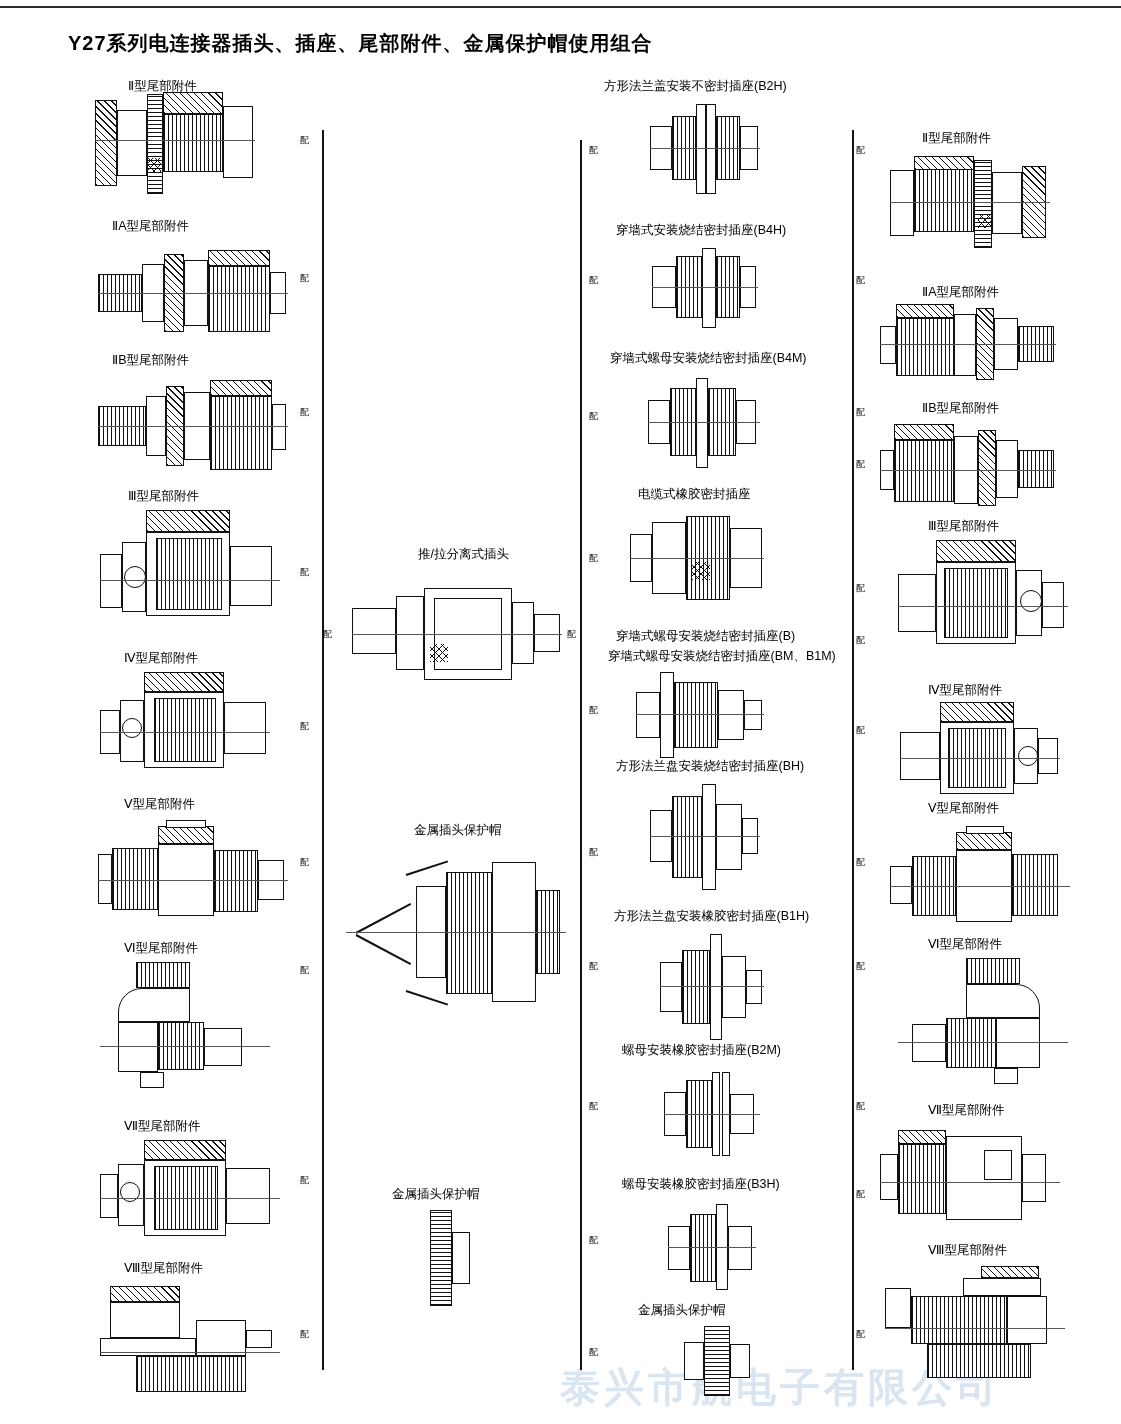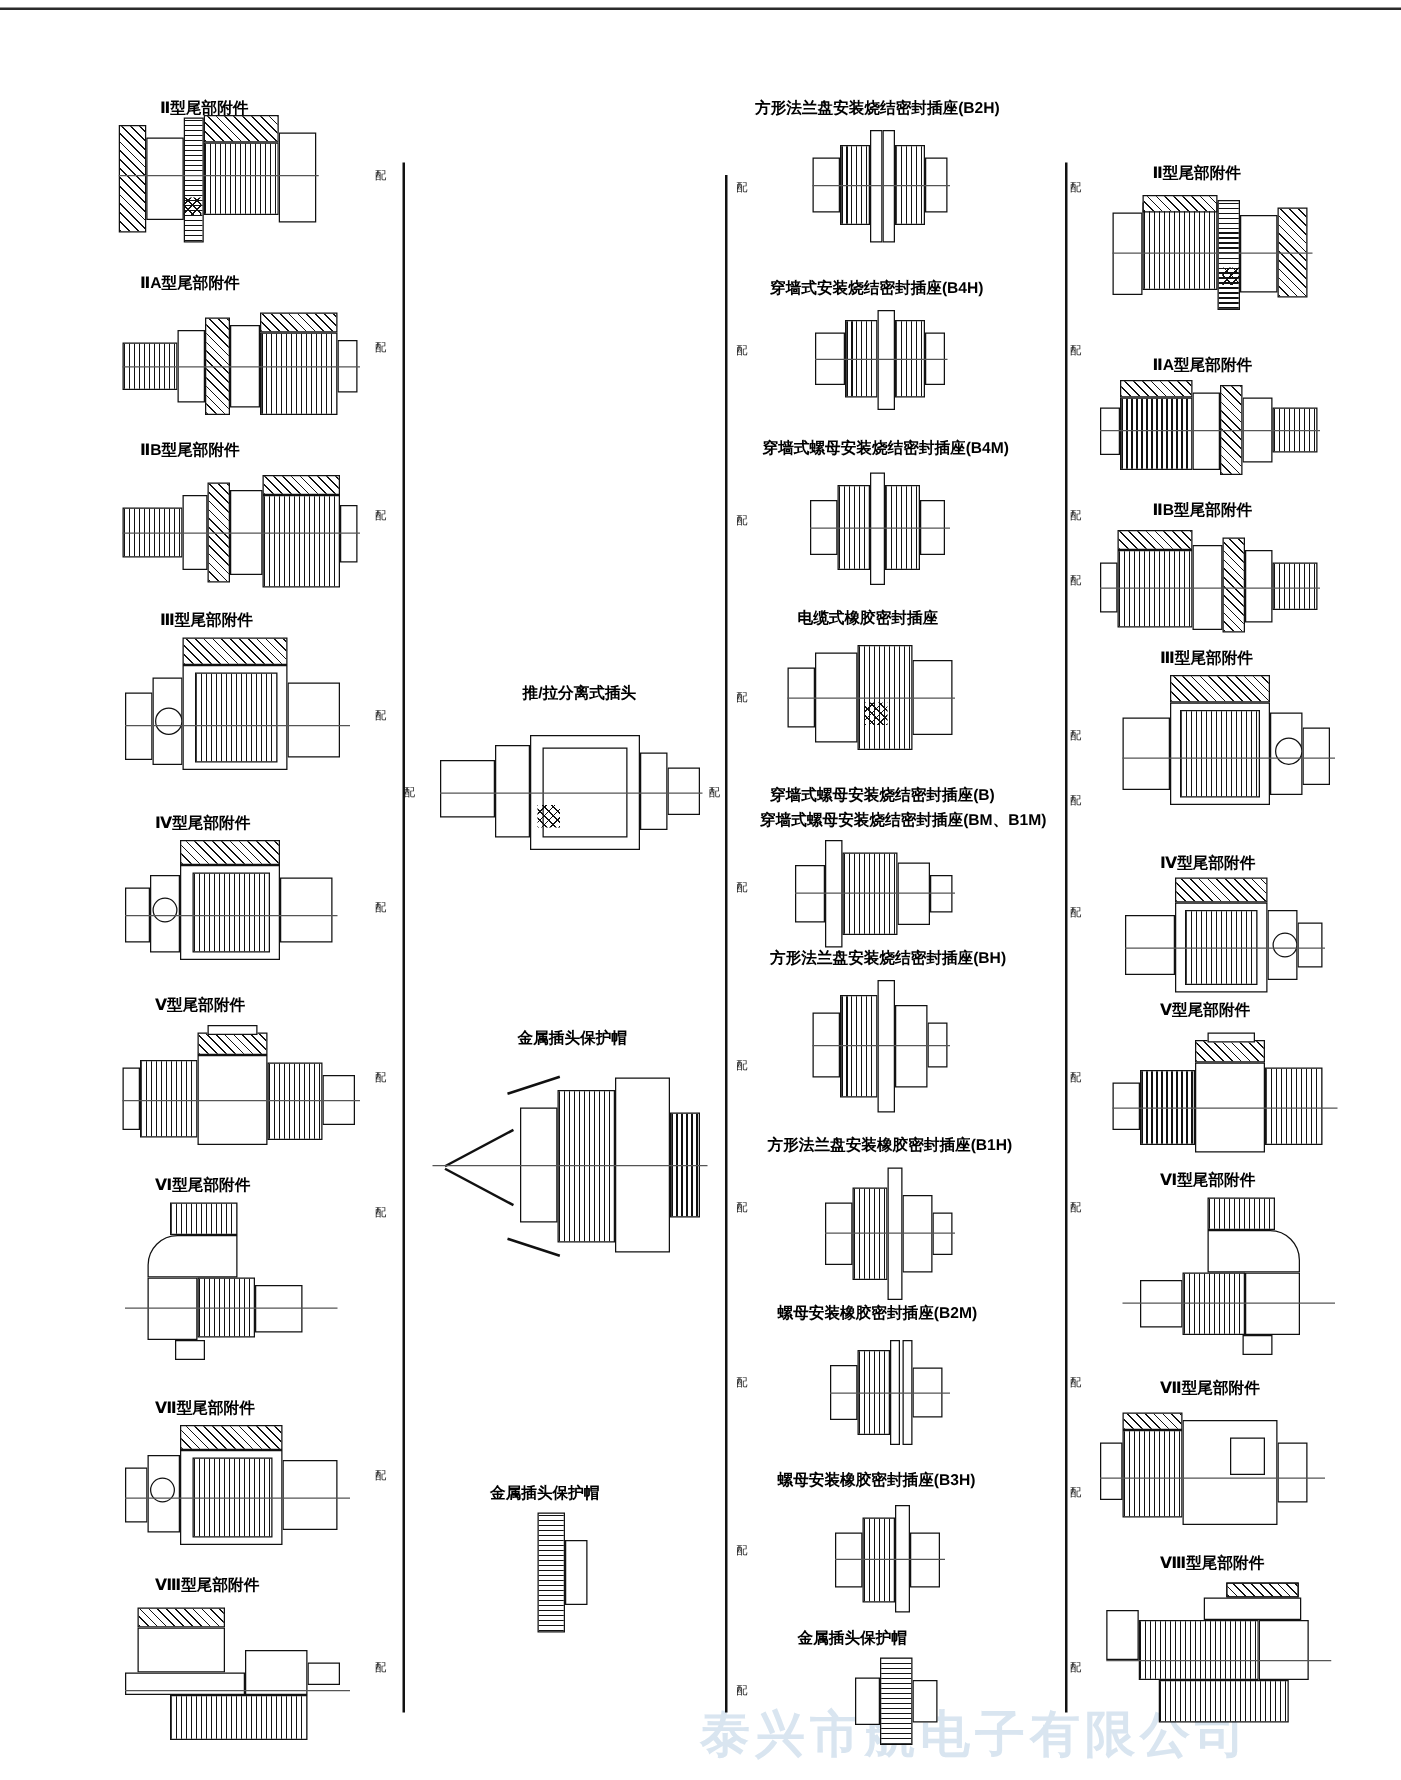"Y27系列电连接器插头、插座、尾部附件、金属保护帽使用组合" div.main-title { html: none -> <div>Y27系列电连接器插头、插座、尾部附件、金属保护帽使用组合</div> }
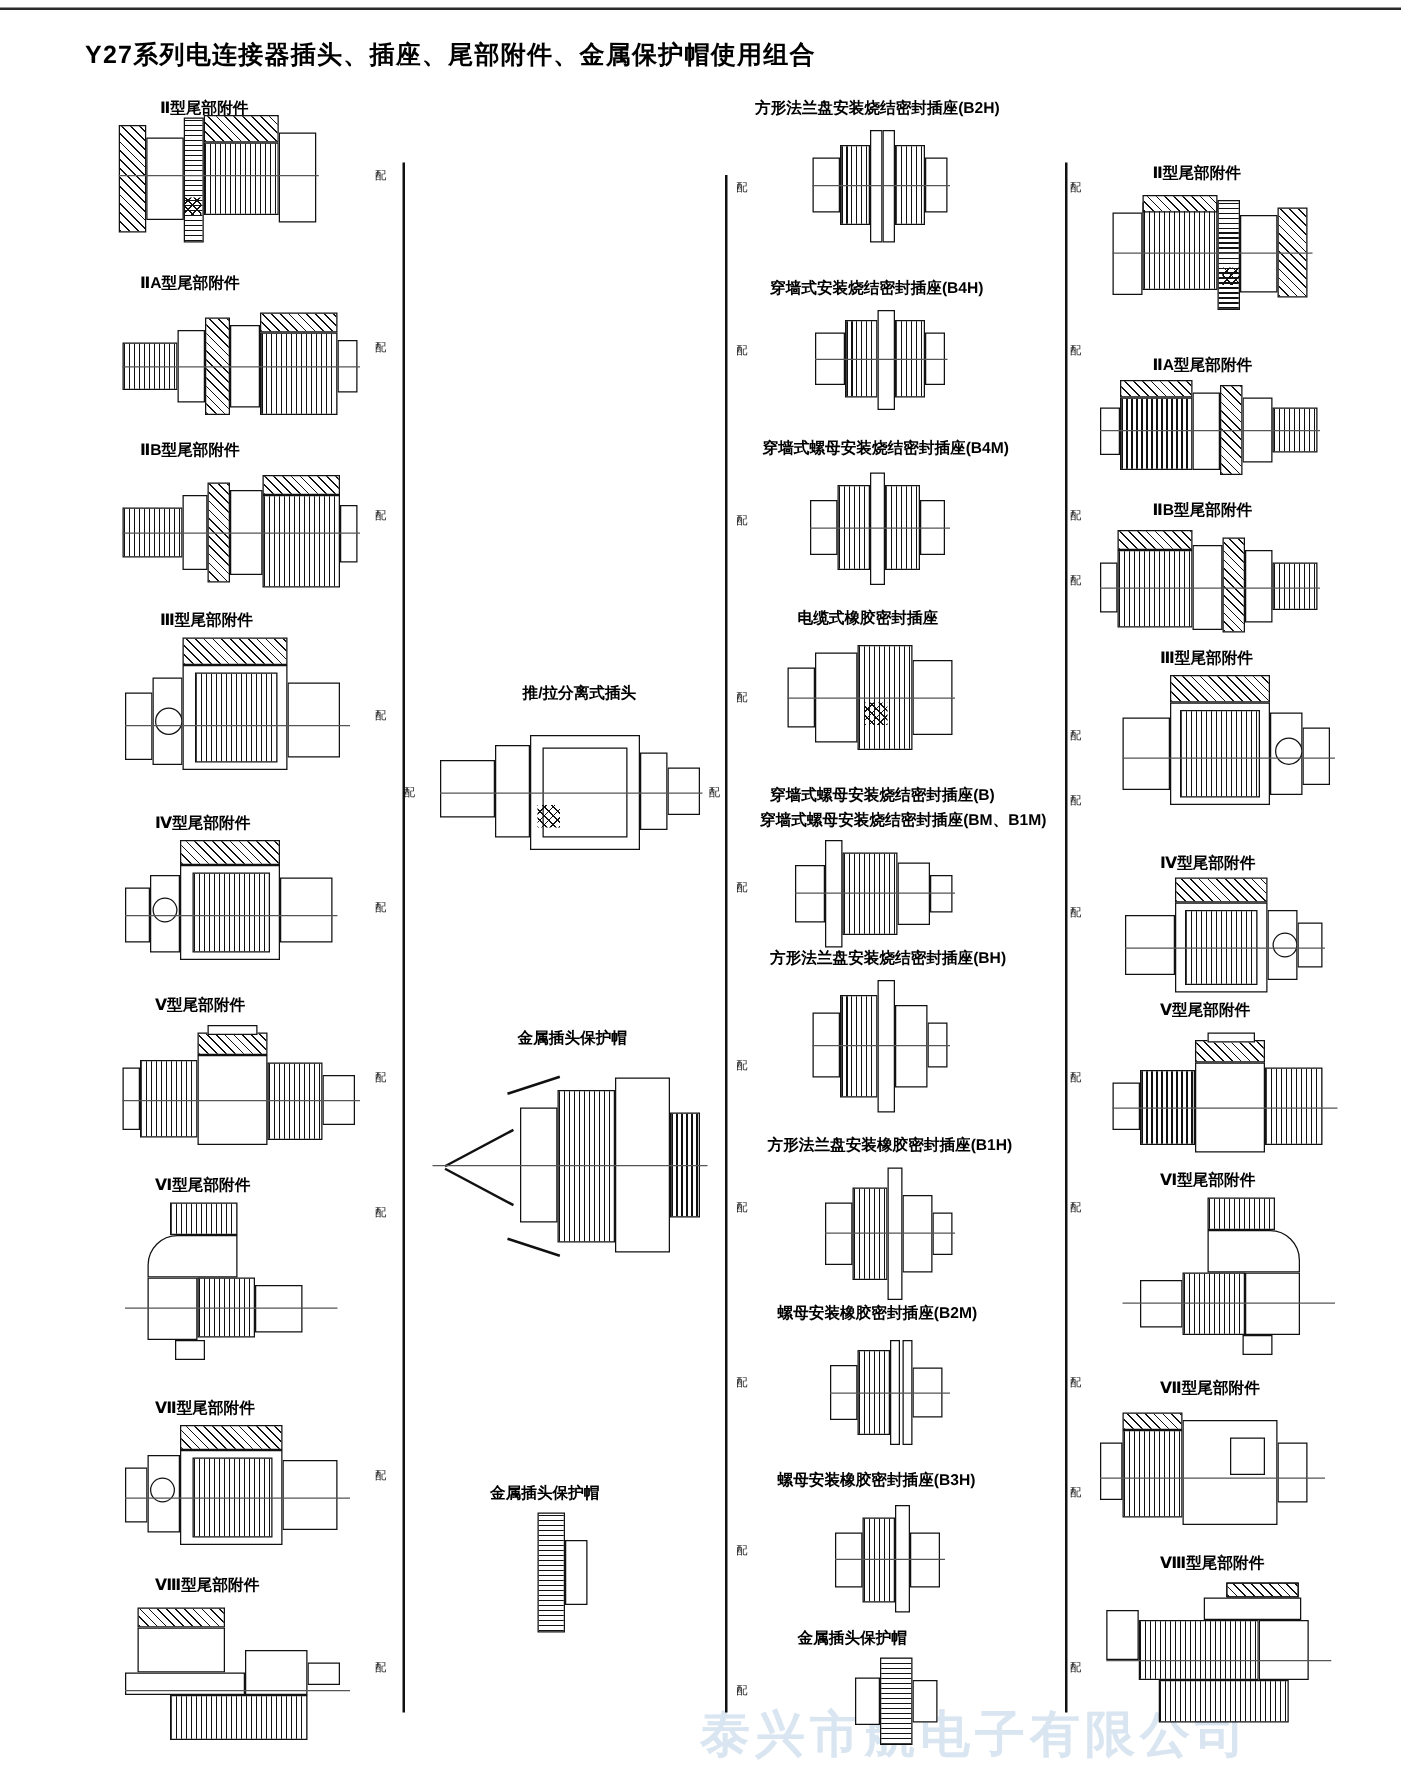"Ⅱ型尾部附件" .cap { font-weight: bold -> normal }
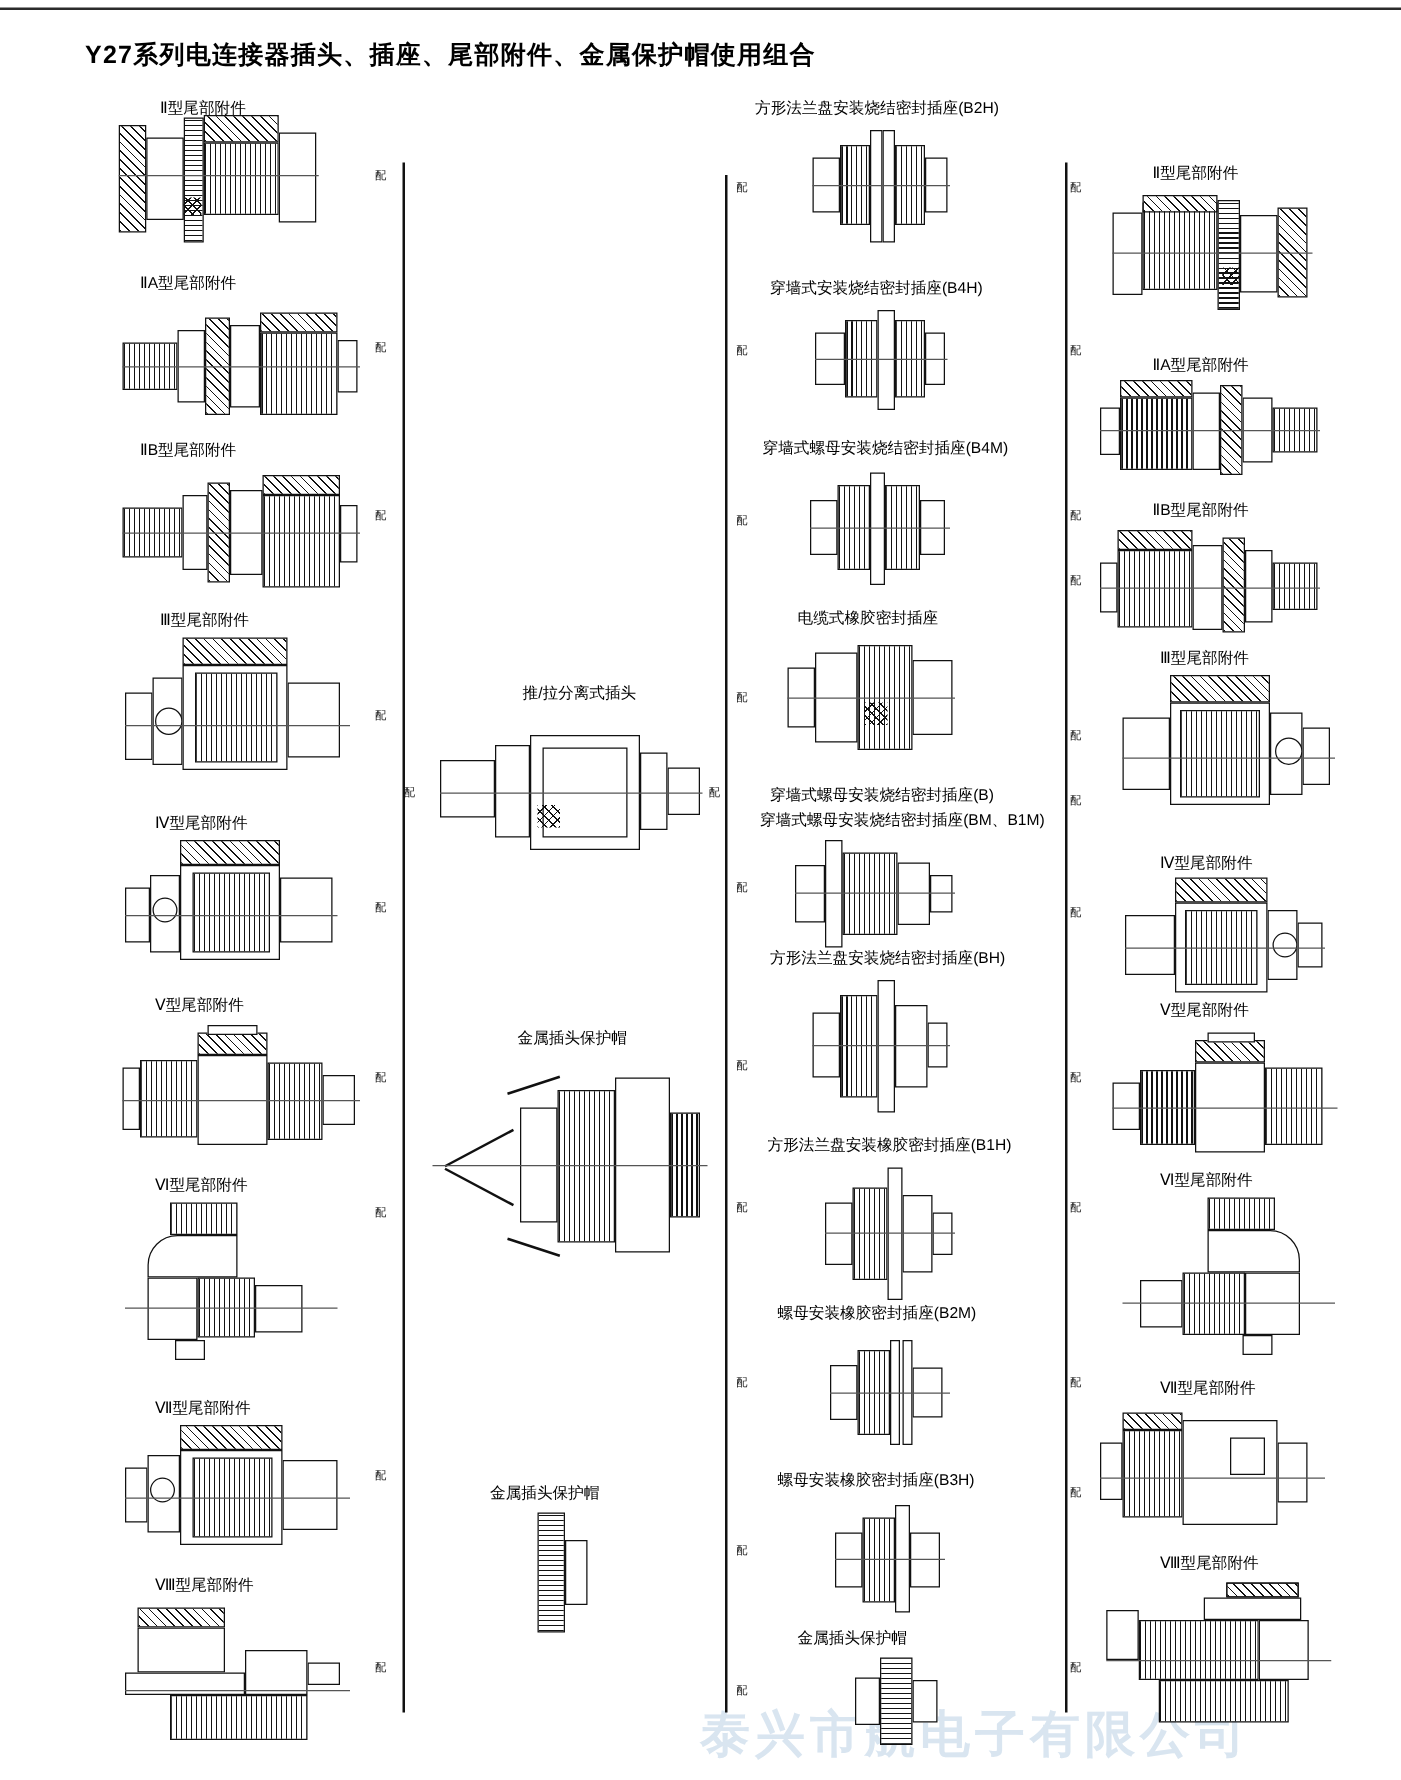"方形法兰盘安装烧结密封插座(B2H)" div.cap { text: 盘安装烧结 -> 盖安装不 }
